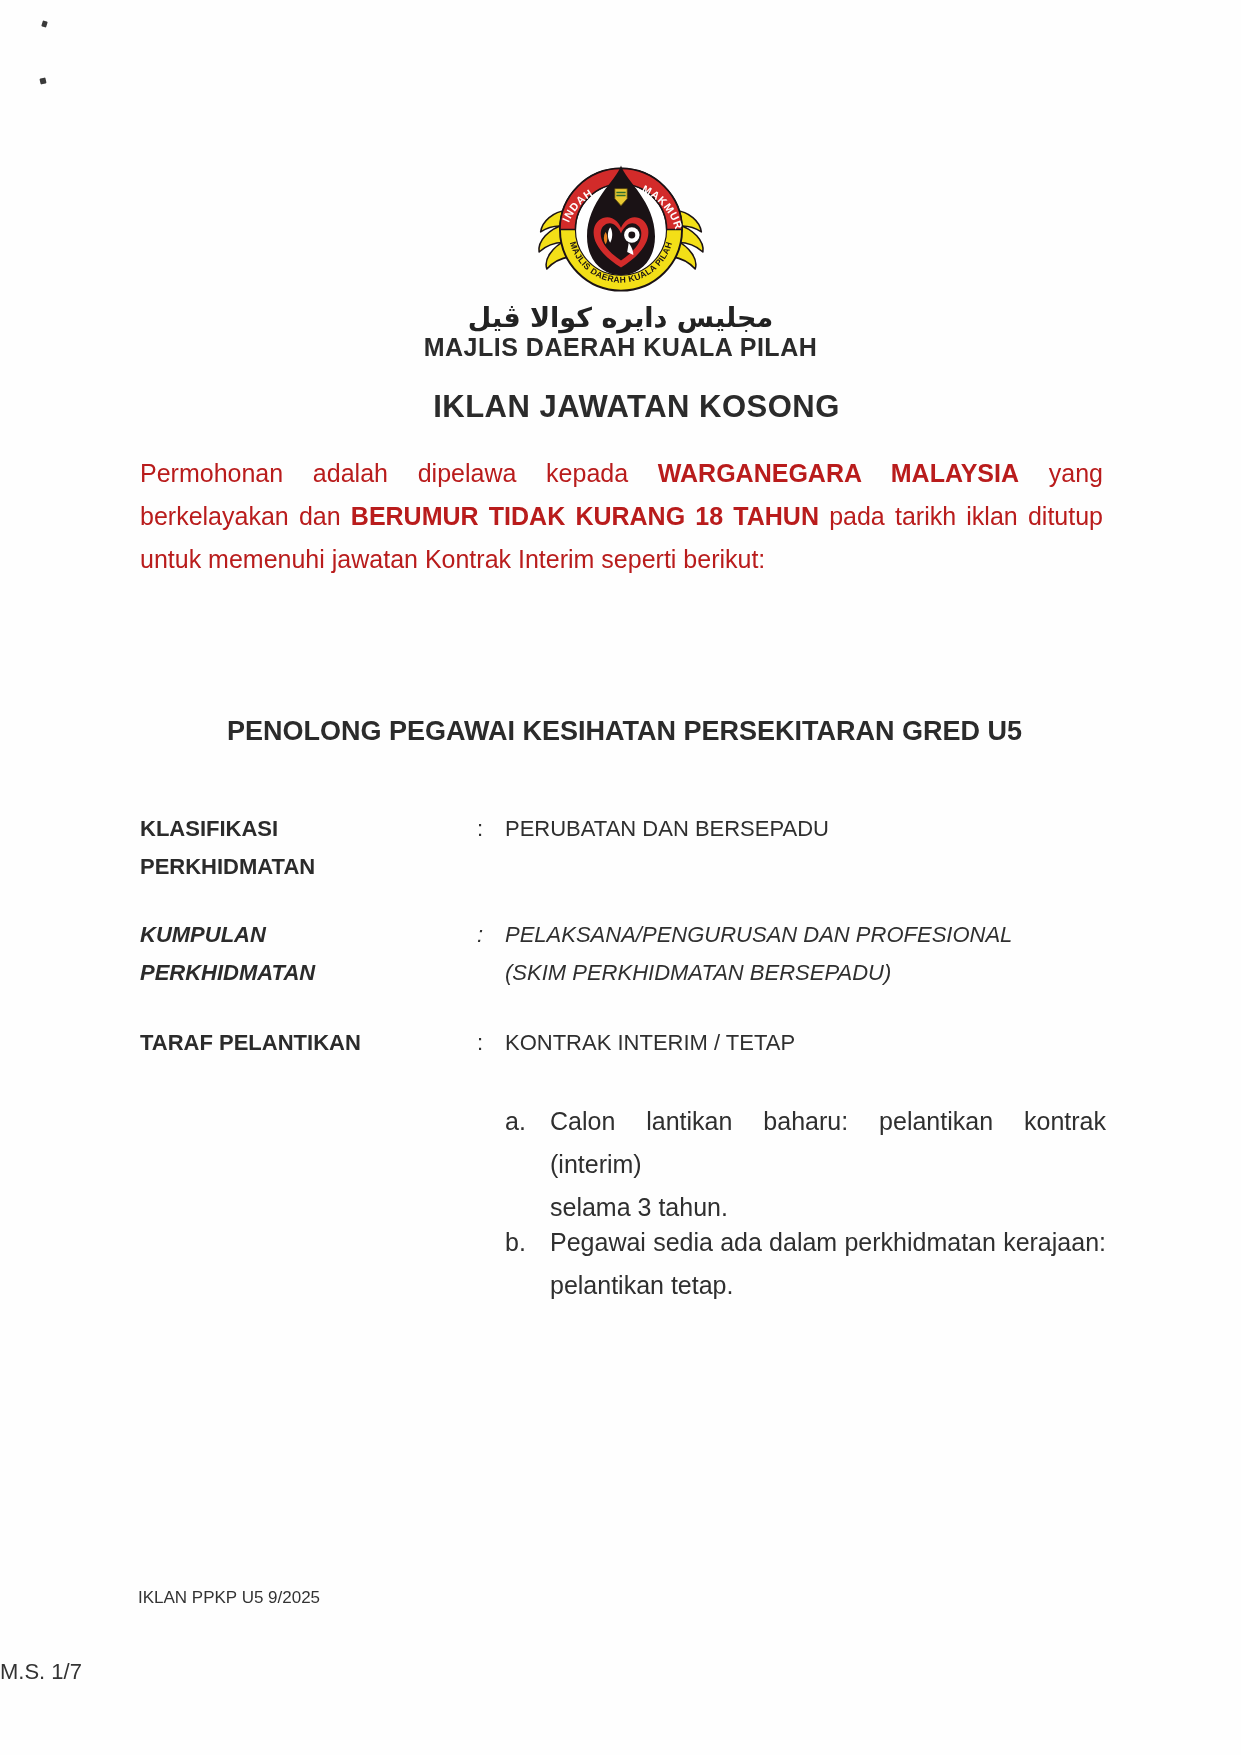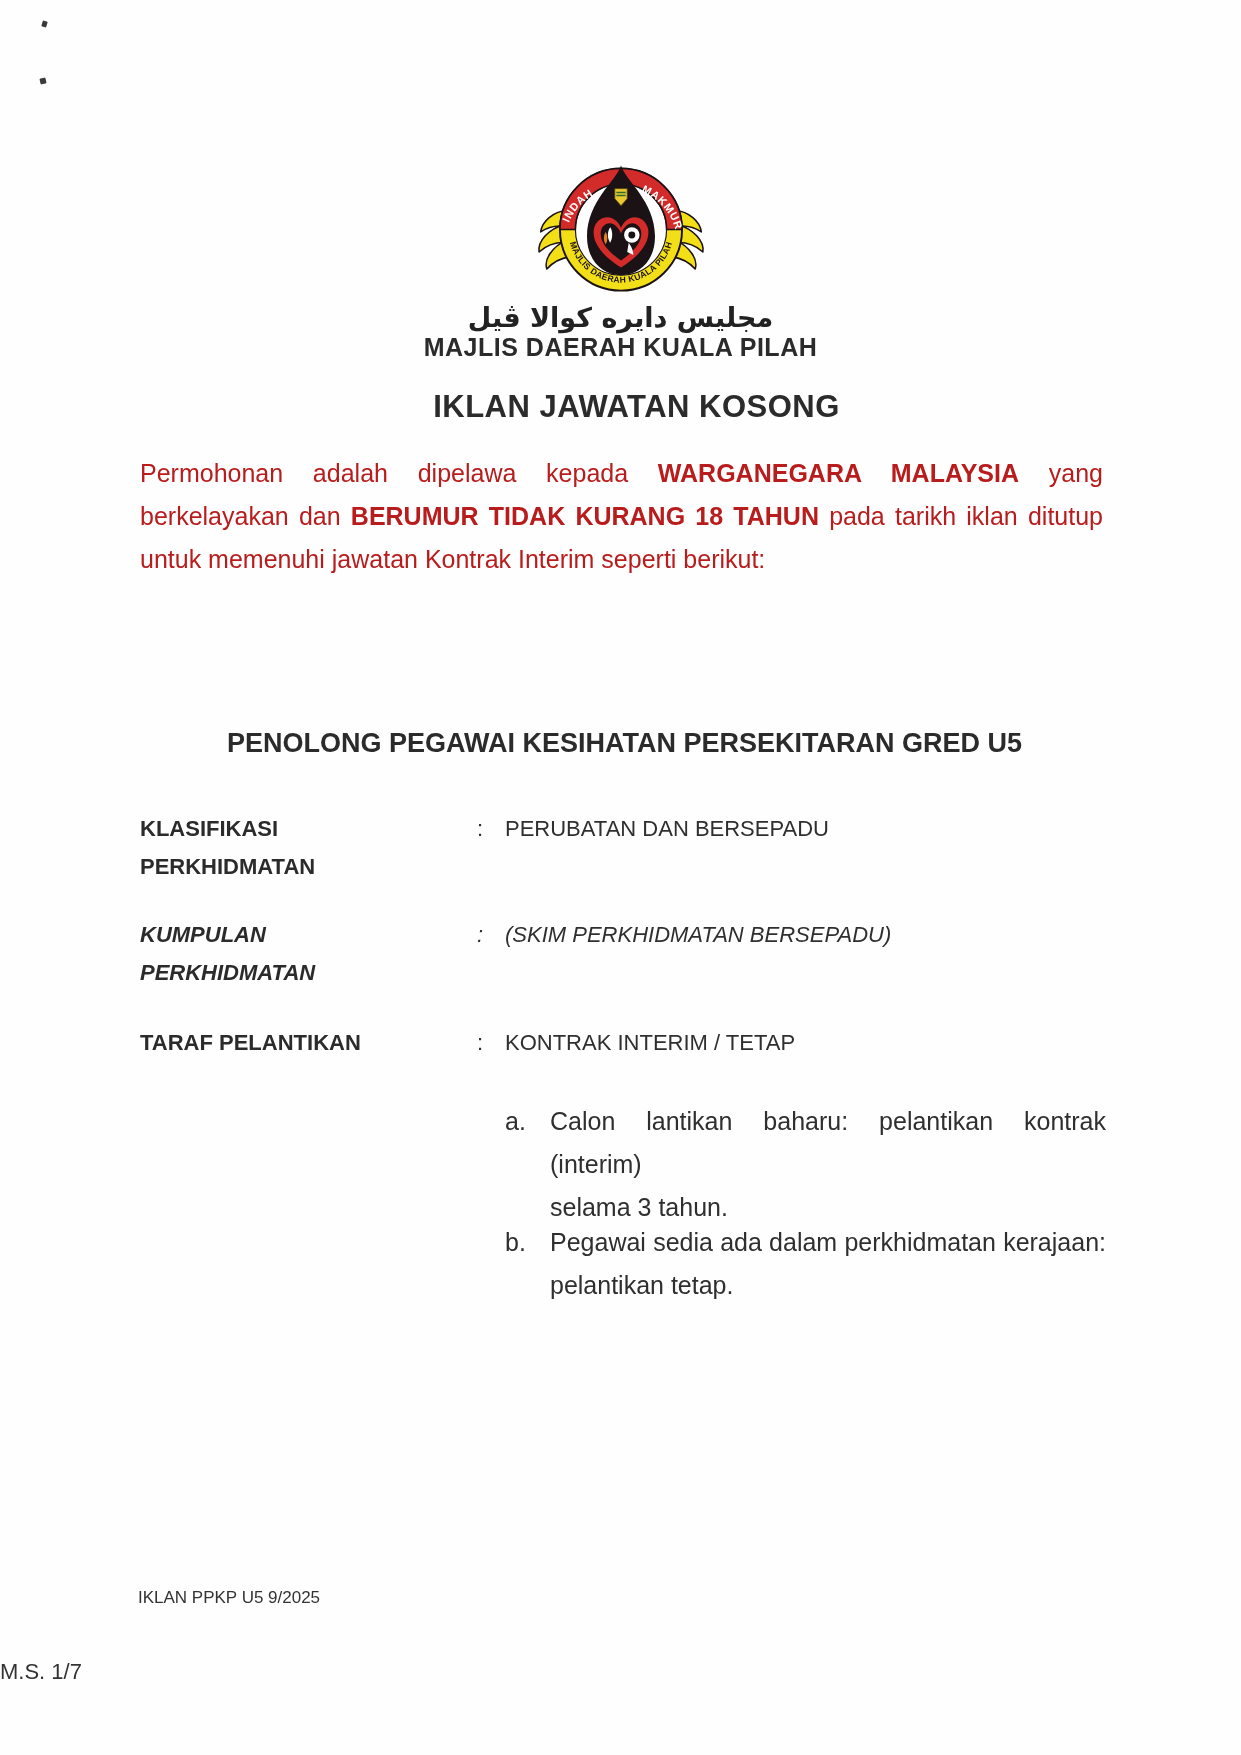"PENOLONG PEGAWAI KESIHATAN PERSEKITARAN" .postitle { margin: 16px -> 4px }
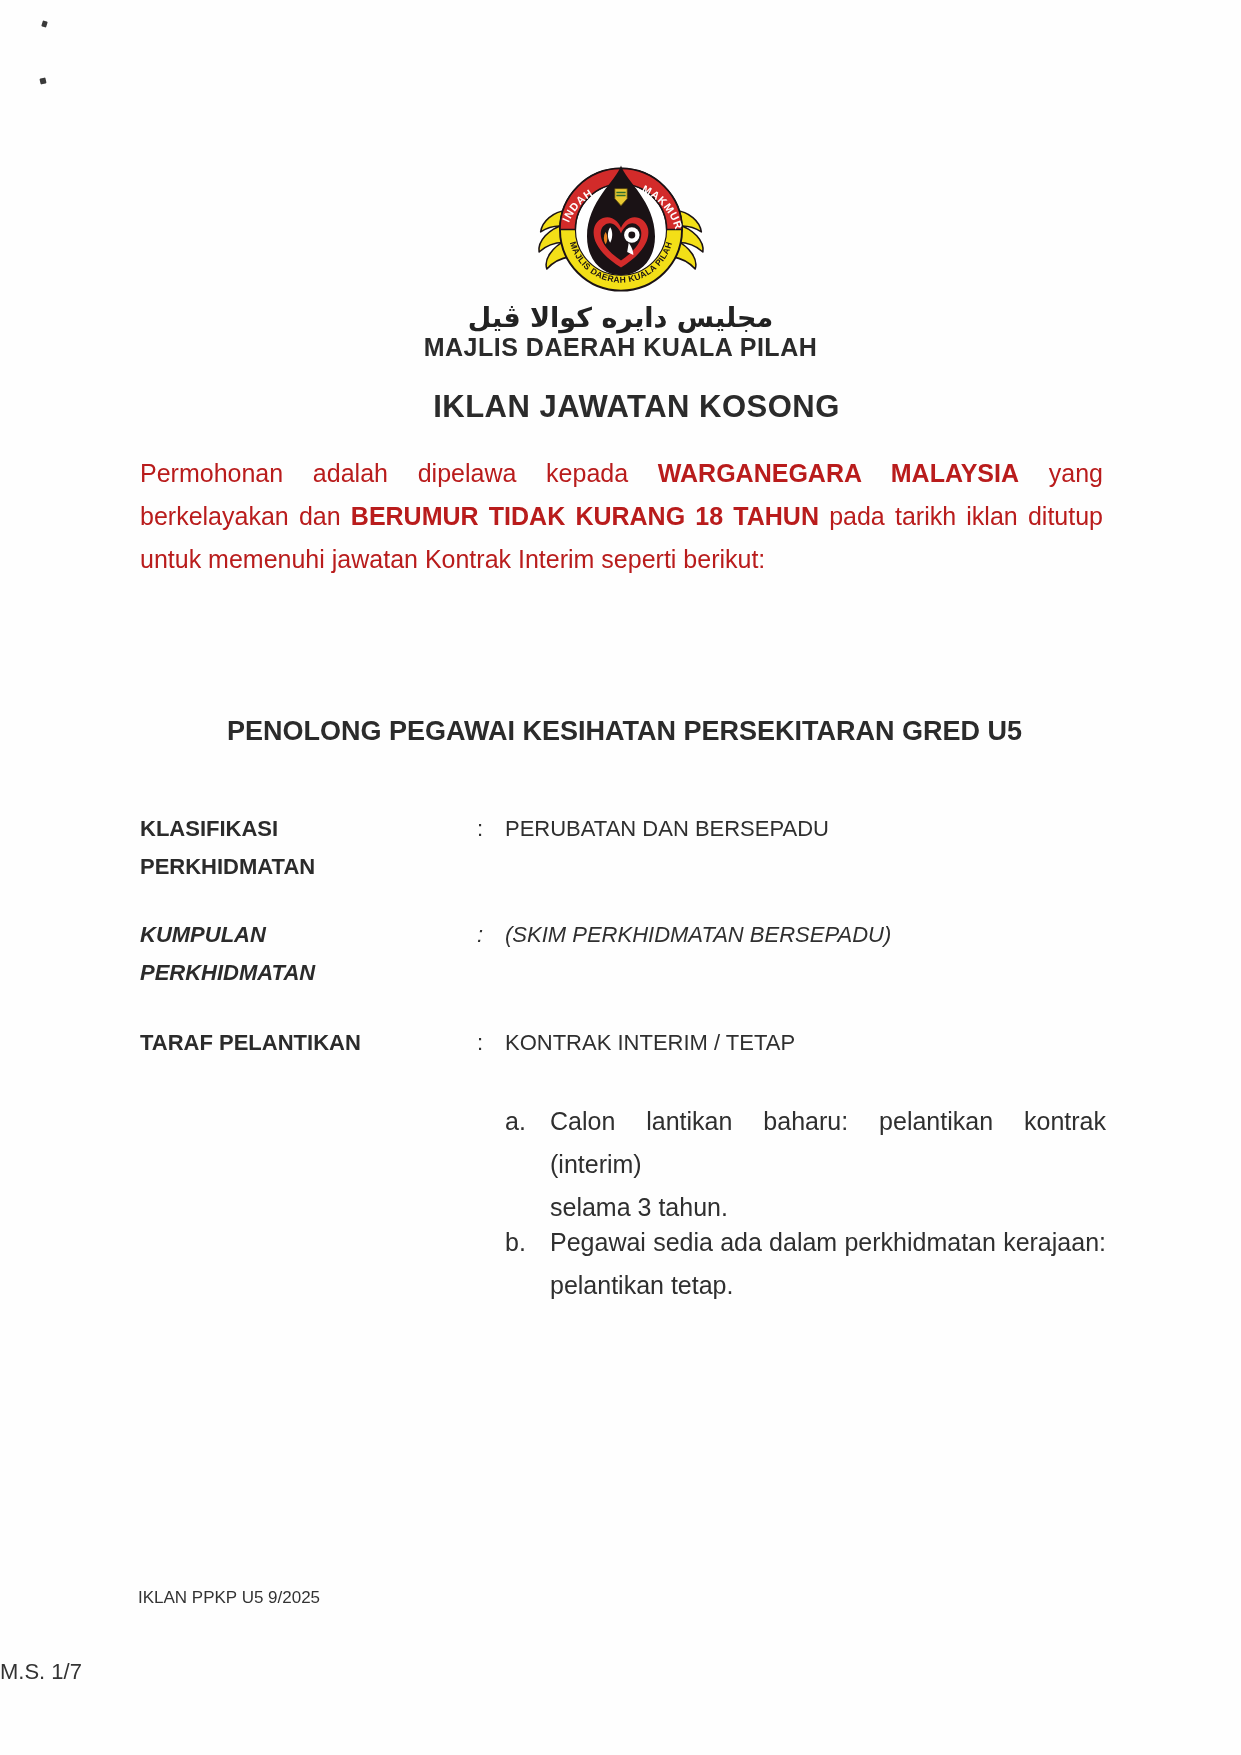"PELAKSANA/PENGURUSAN DAN PROFESIONAL" div { html: none -> <div>PELAKSANA/PENGURUSAN DAN PROFESIONAL</div> }
